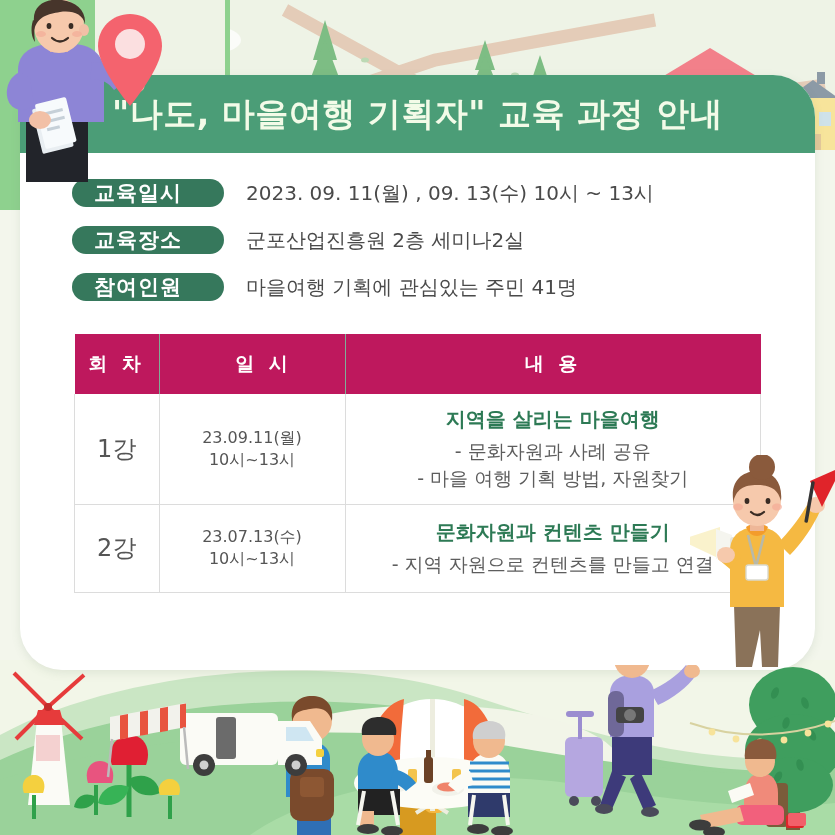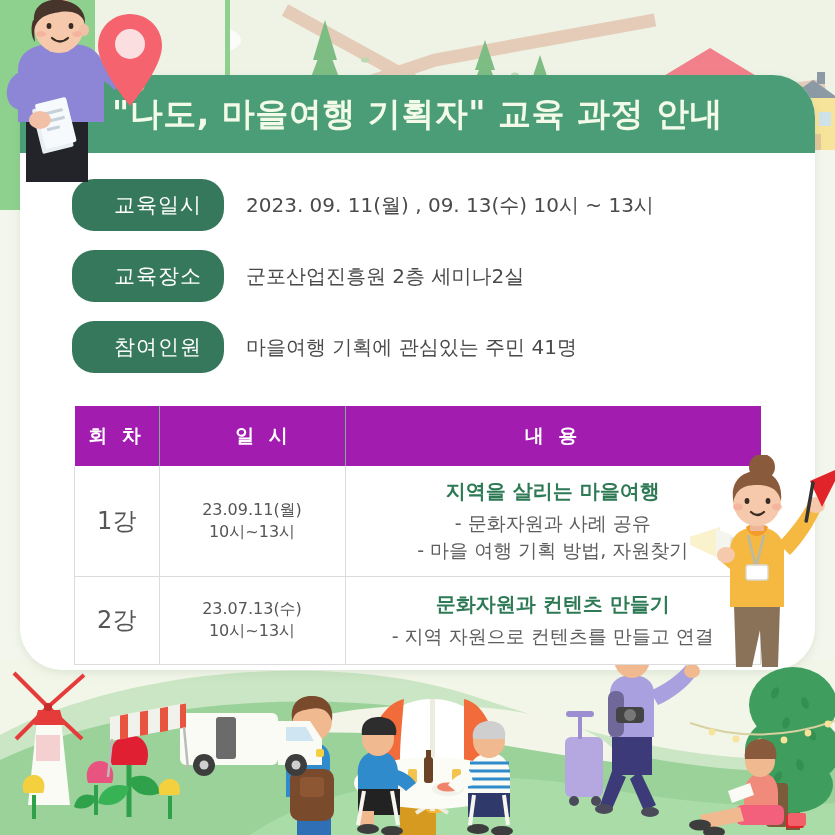"교육일시" .pill { font-weight: normal -> bold; padding: 12px 22px -> 0 22px; text-align: right -> left }
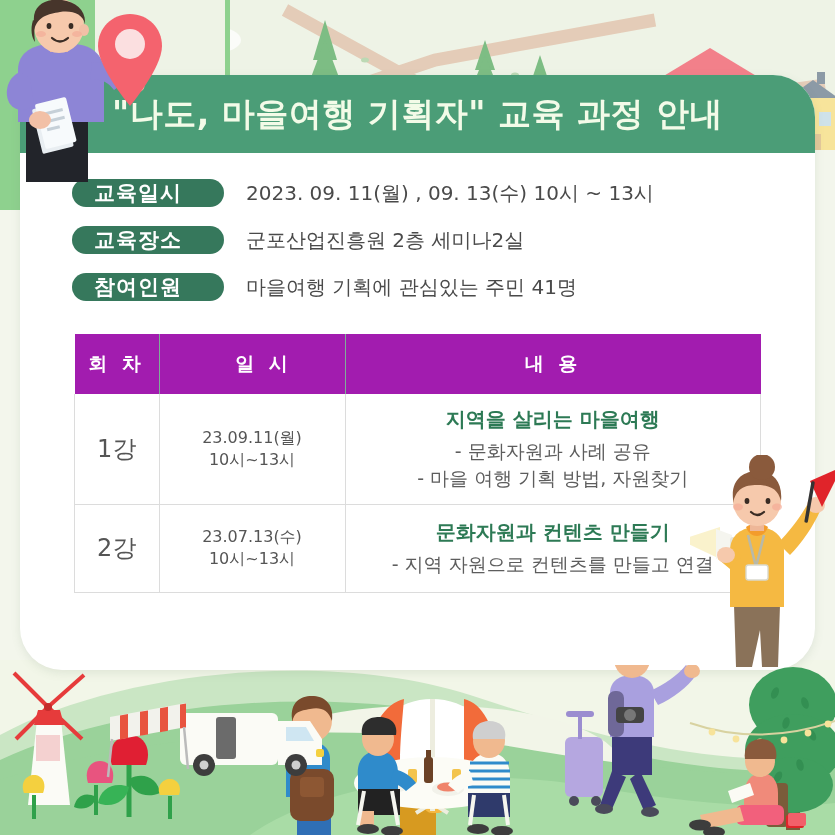"회 차" table.sched th { background: #a21caf -> #be185d }
